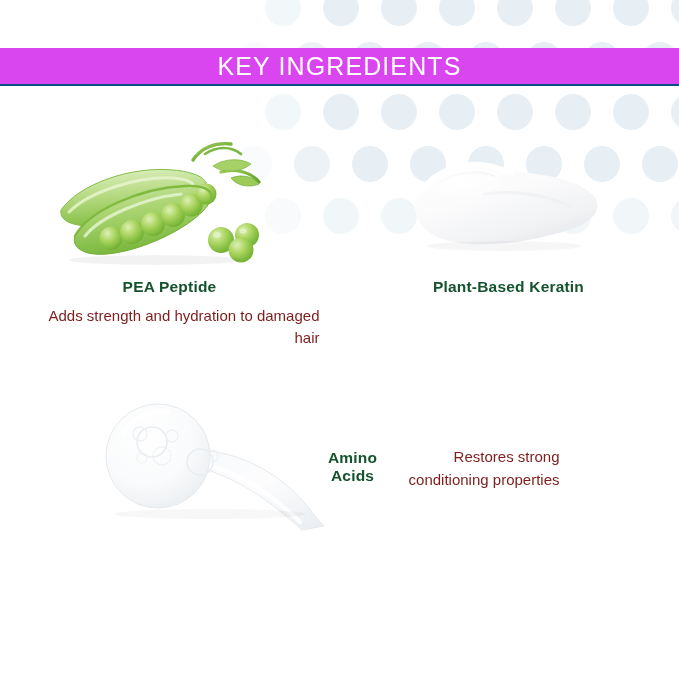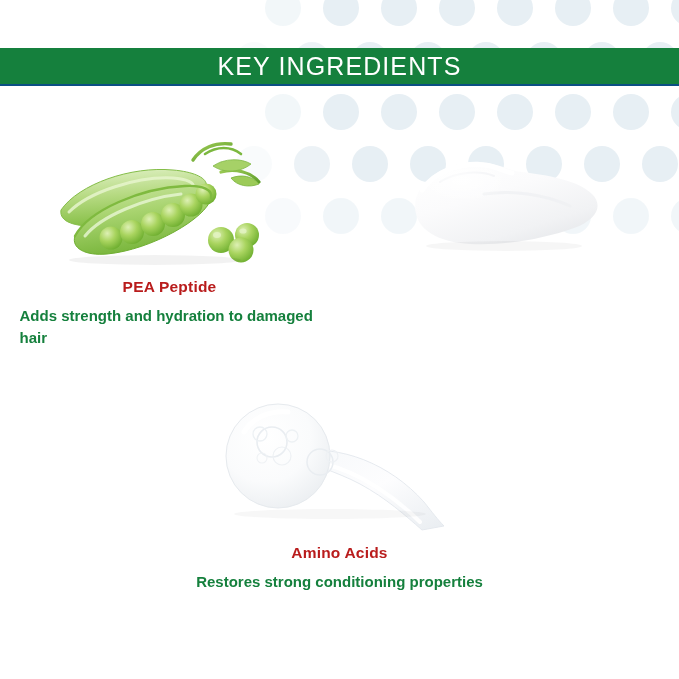"KEY INGREDIENTS" .banner { background: #15803d -> #d946ef }
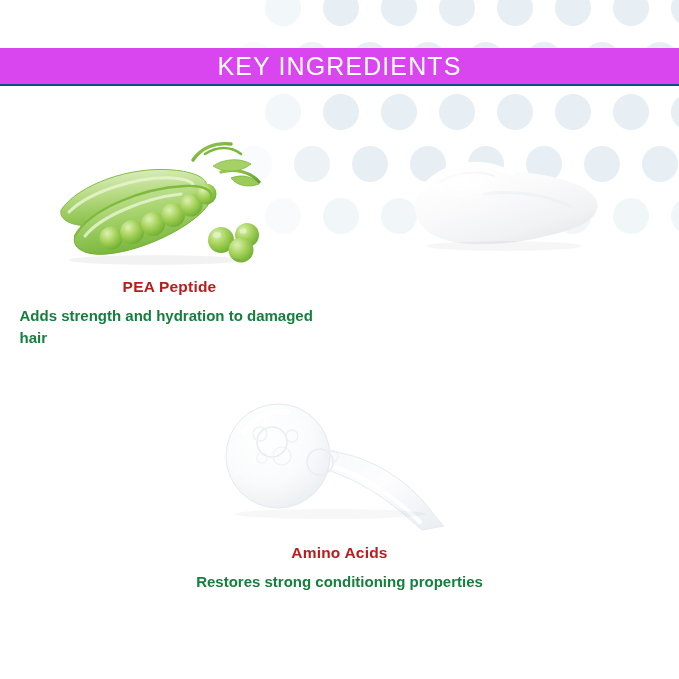"PEA Peptide" .ing-name { color: #b91c1c -> #14532d }
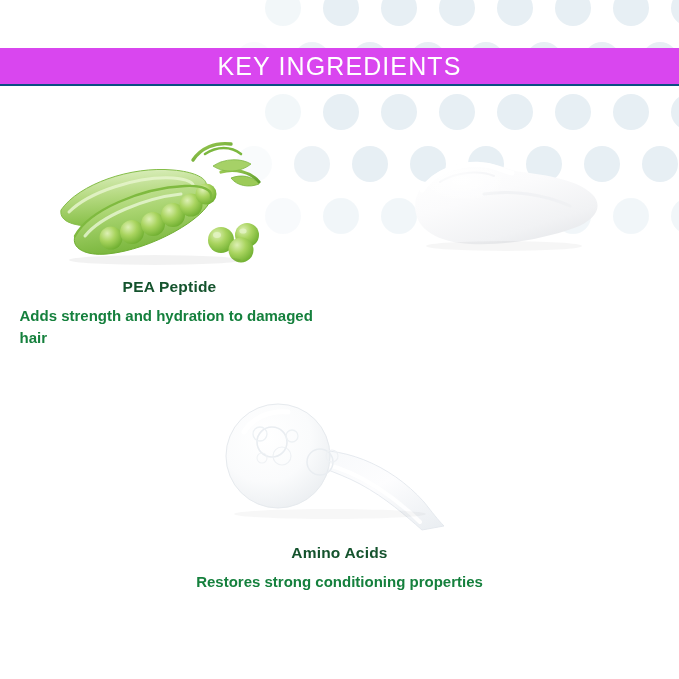"Plant-Based Keratin" div.ing-name { html: none -> <div>Plant-Based Keratin</div> }
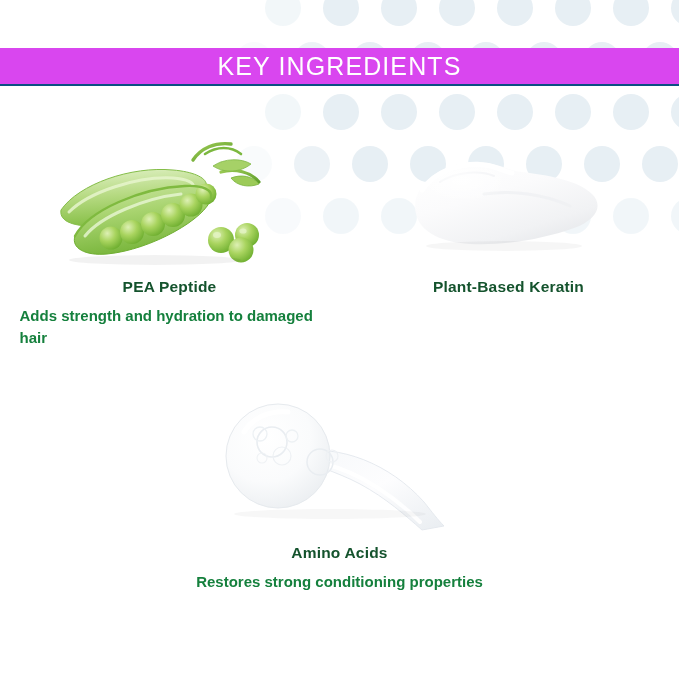"Adds strength and hydration to" .ing-desc { color: #15803d -> #7f1d1d; font-weight: 700 -> 400; text-align: left -> right }
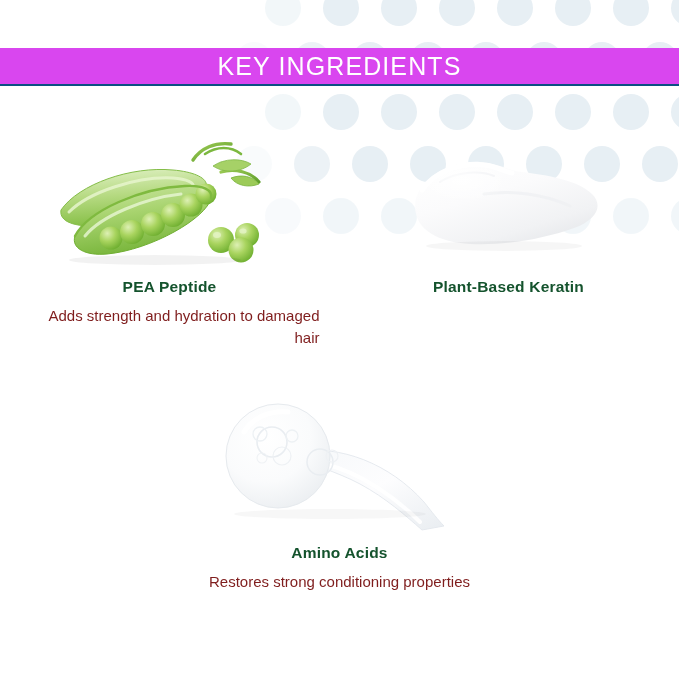"Amino Acids" .cell-wide { flex-direction: column -> row }
